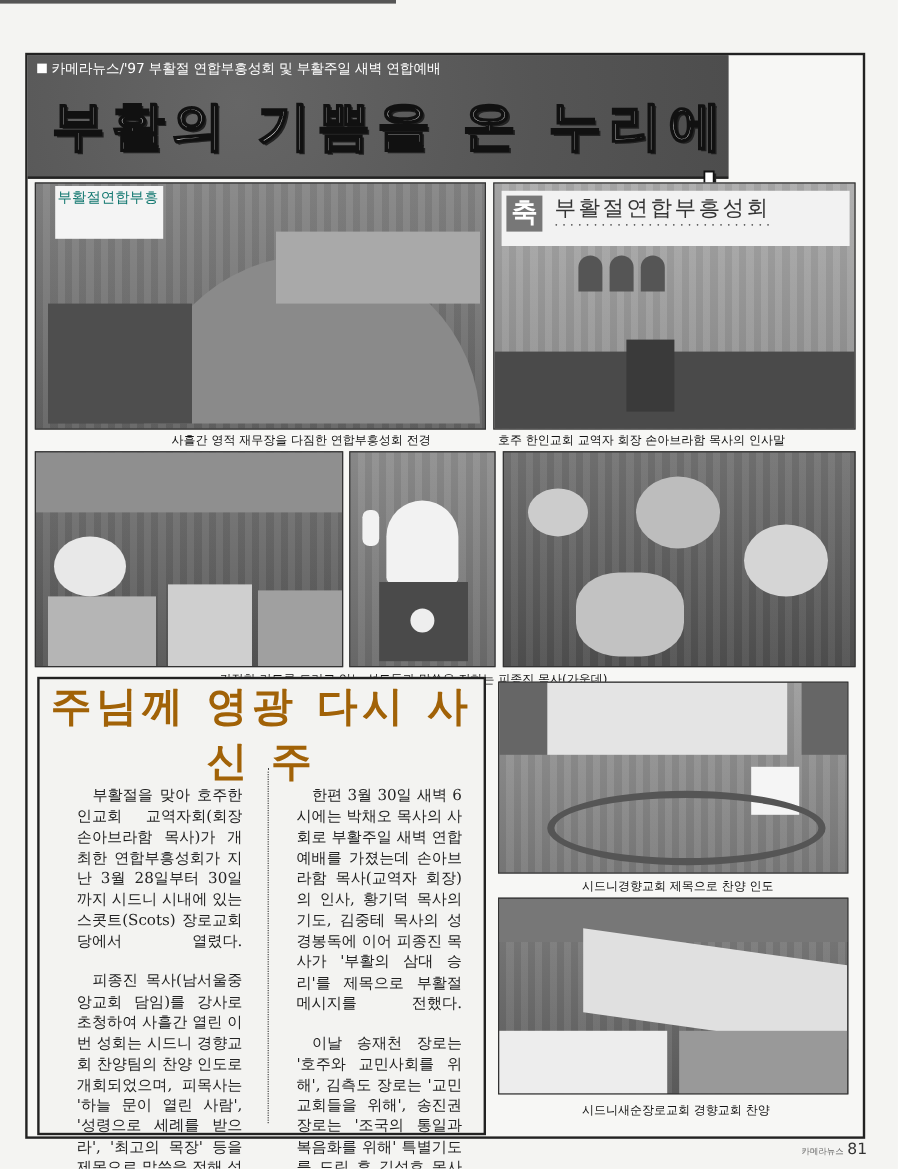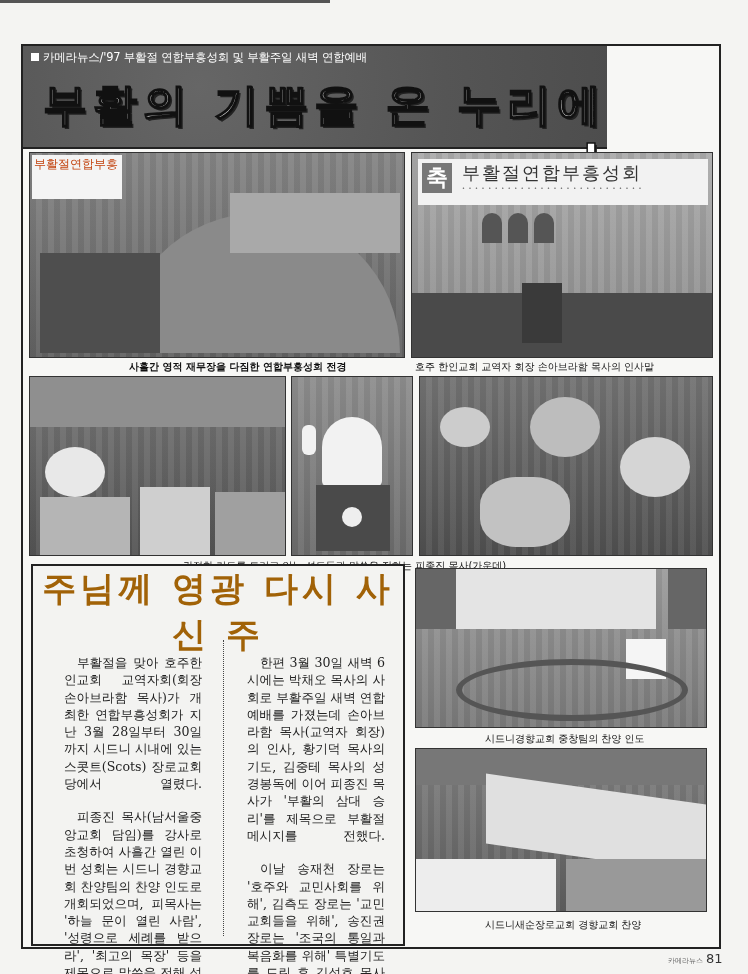"부활절연합부흥" .small-sign { color: #c2410c -> #0f766e; left: 2px -> 16px }
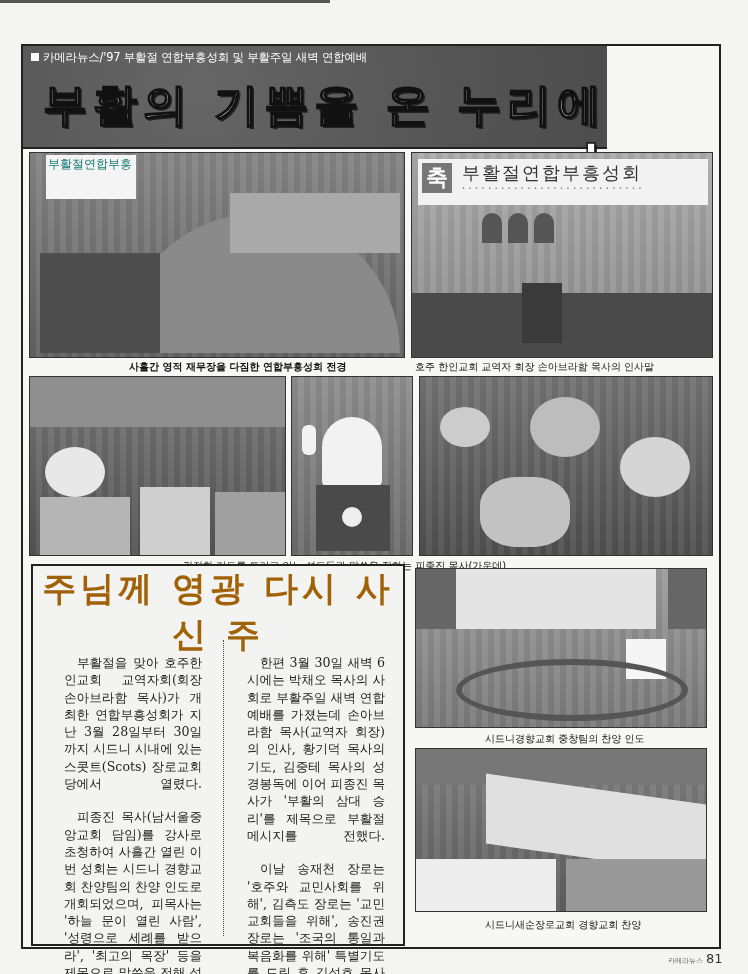"사흘간 영적 재무장을 다짐한 연합부흥성회" div.caption { font-weight: bold -> none; left: 106px -> 120px }
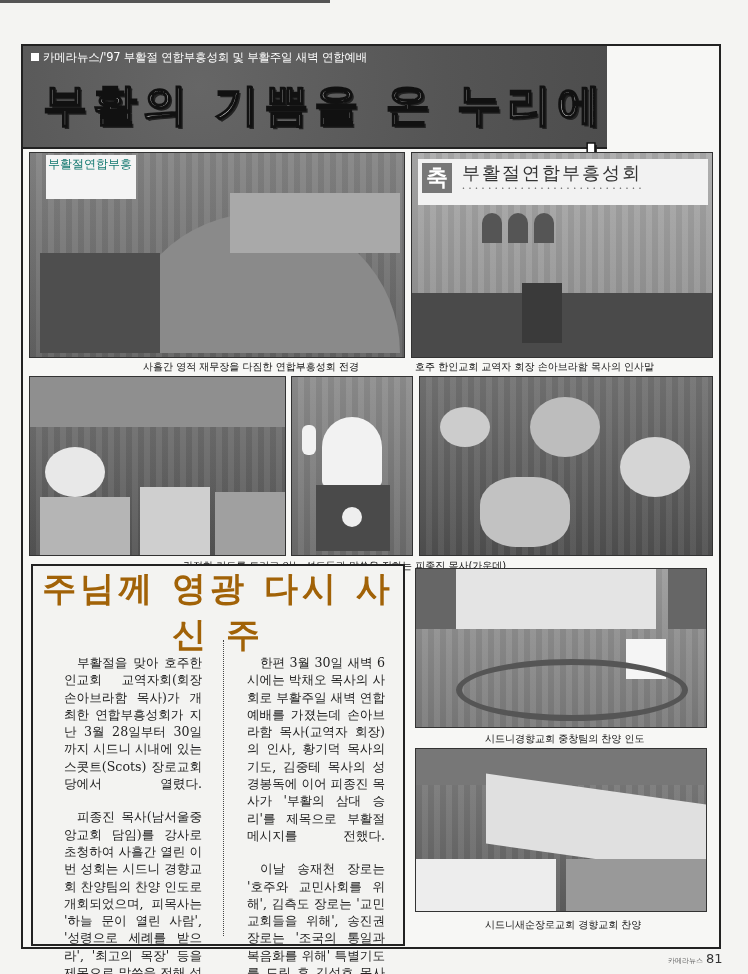"시드니경향교회 중창팀의 찬양 인도" div.caption { text: 중창팀의 -> 제목으로 }
